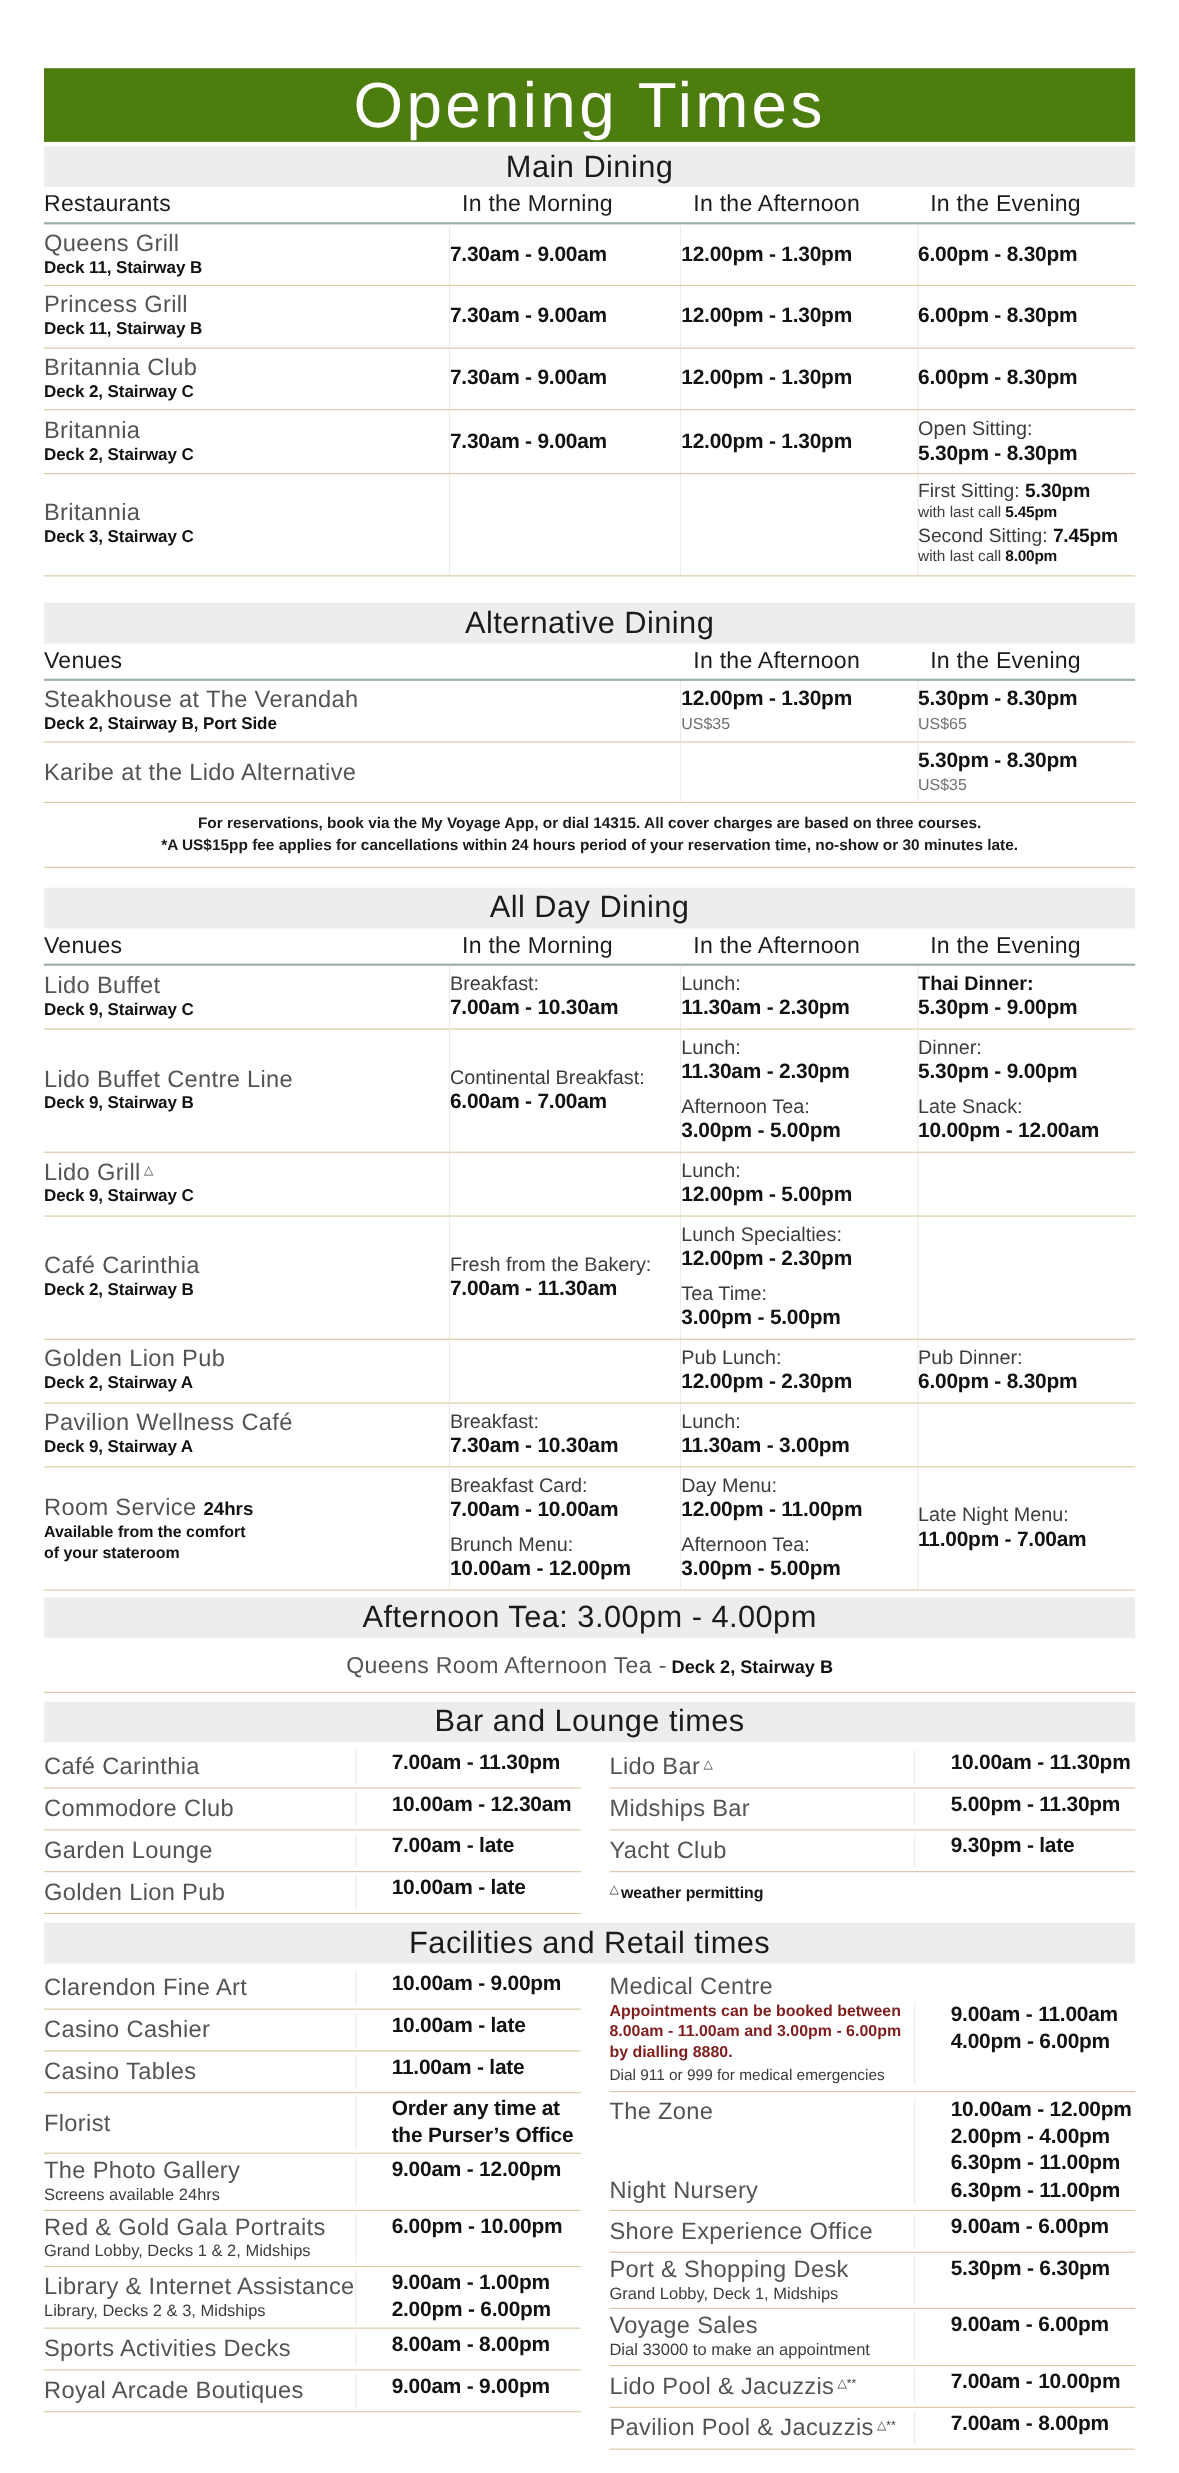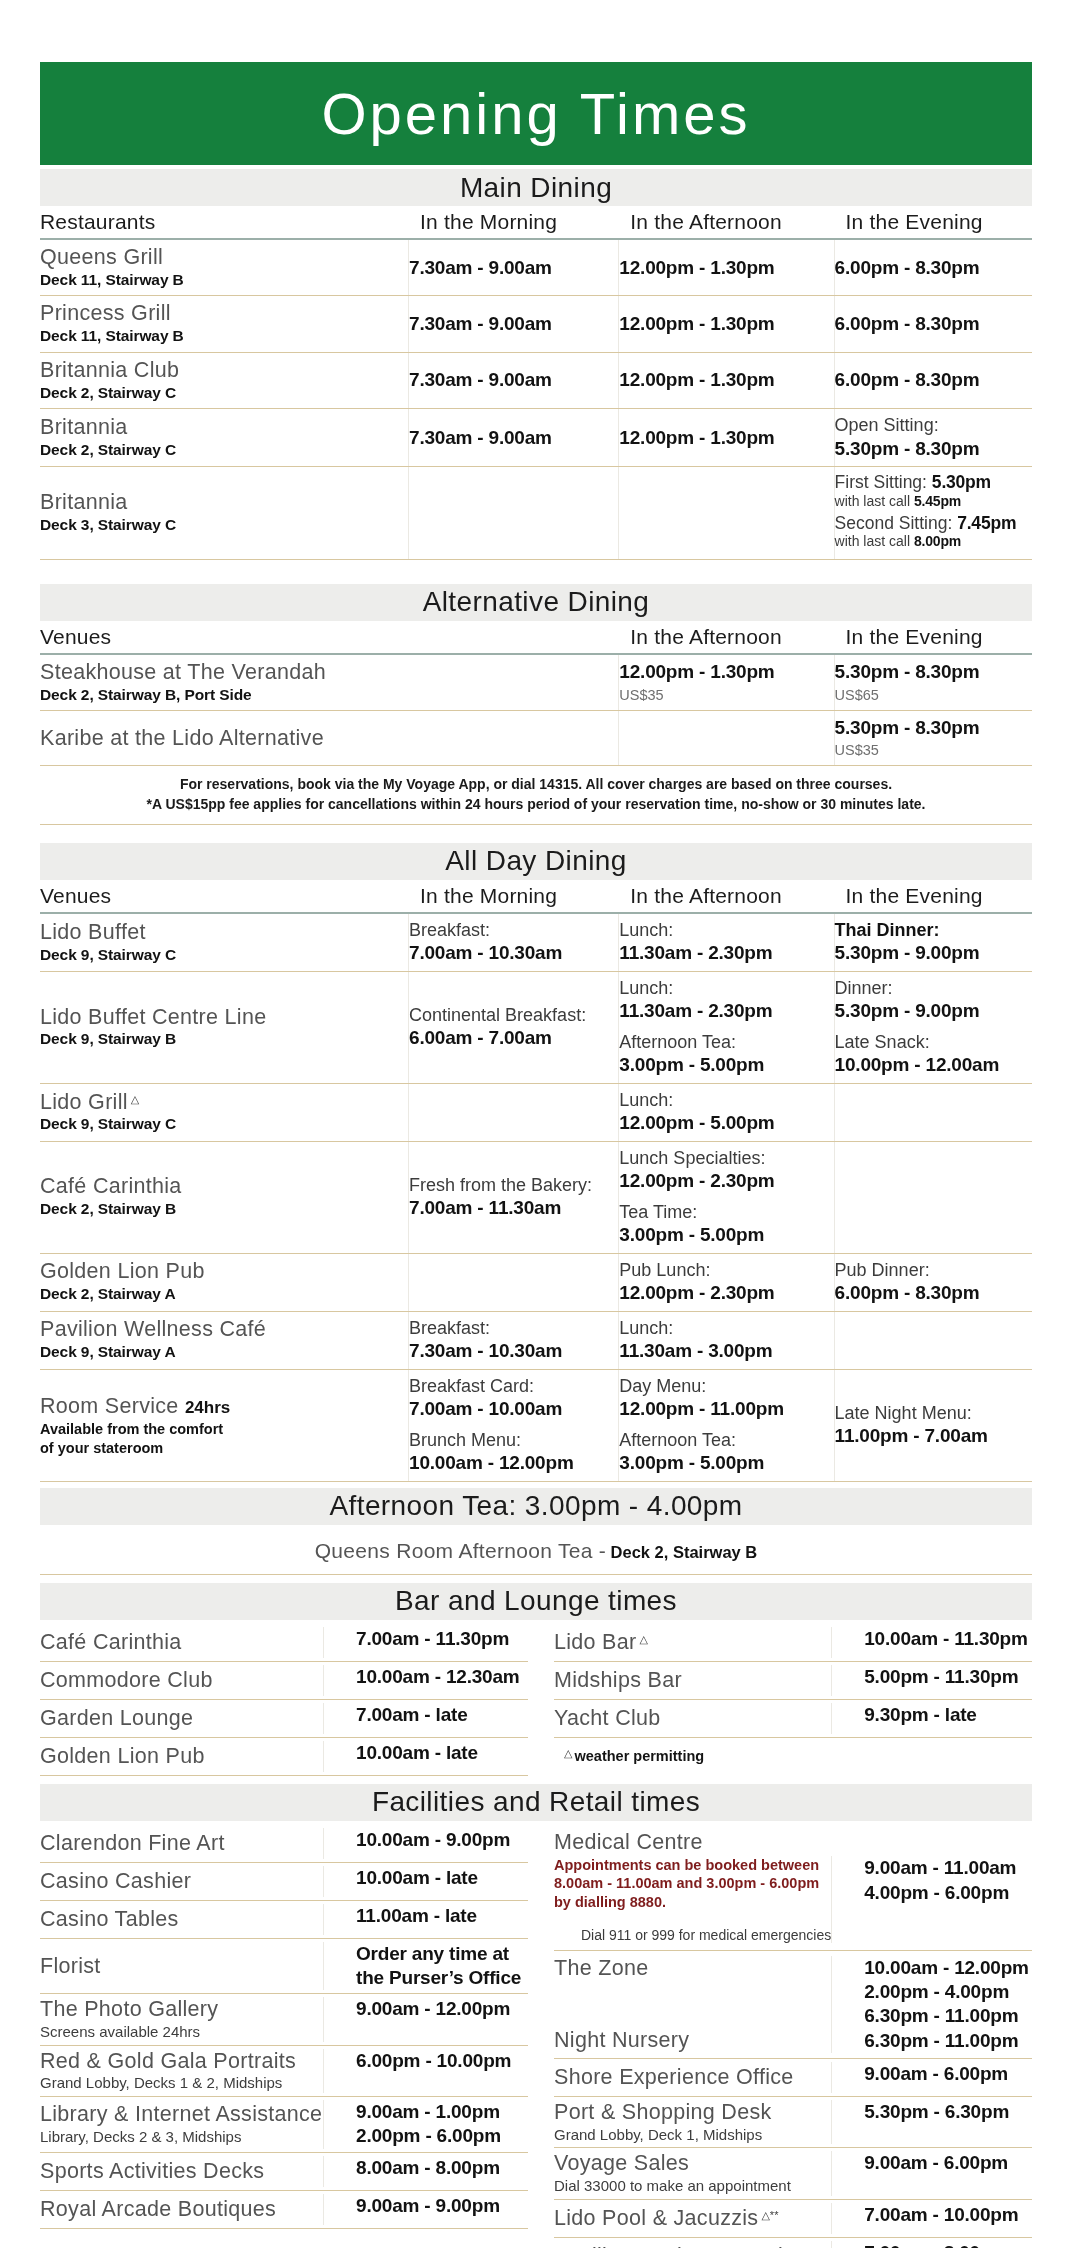"Opening Times" .band-title { background: #15803d -> #4d7c0f; height: 103px -> 67px }
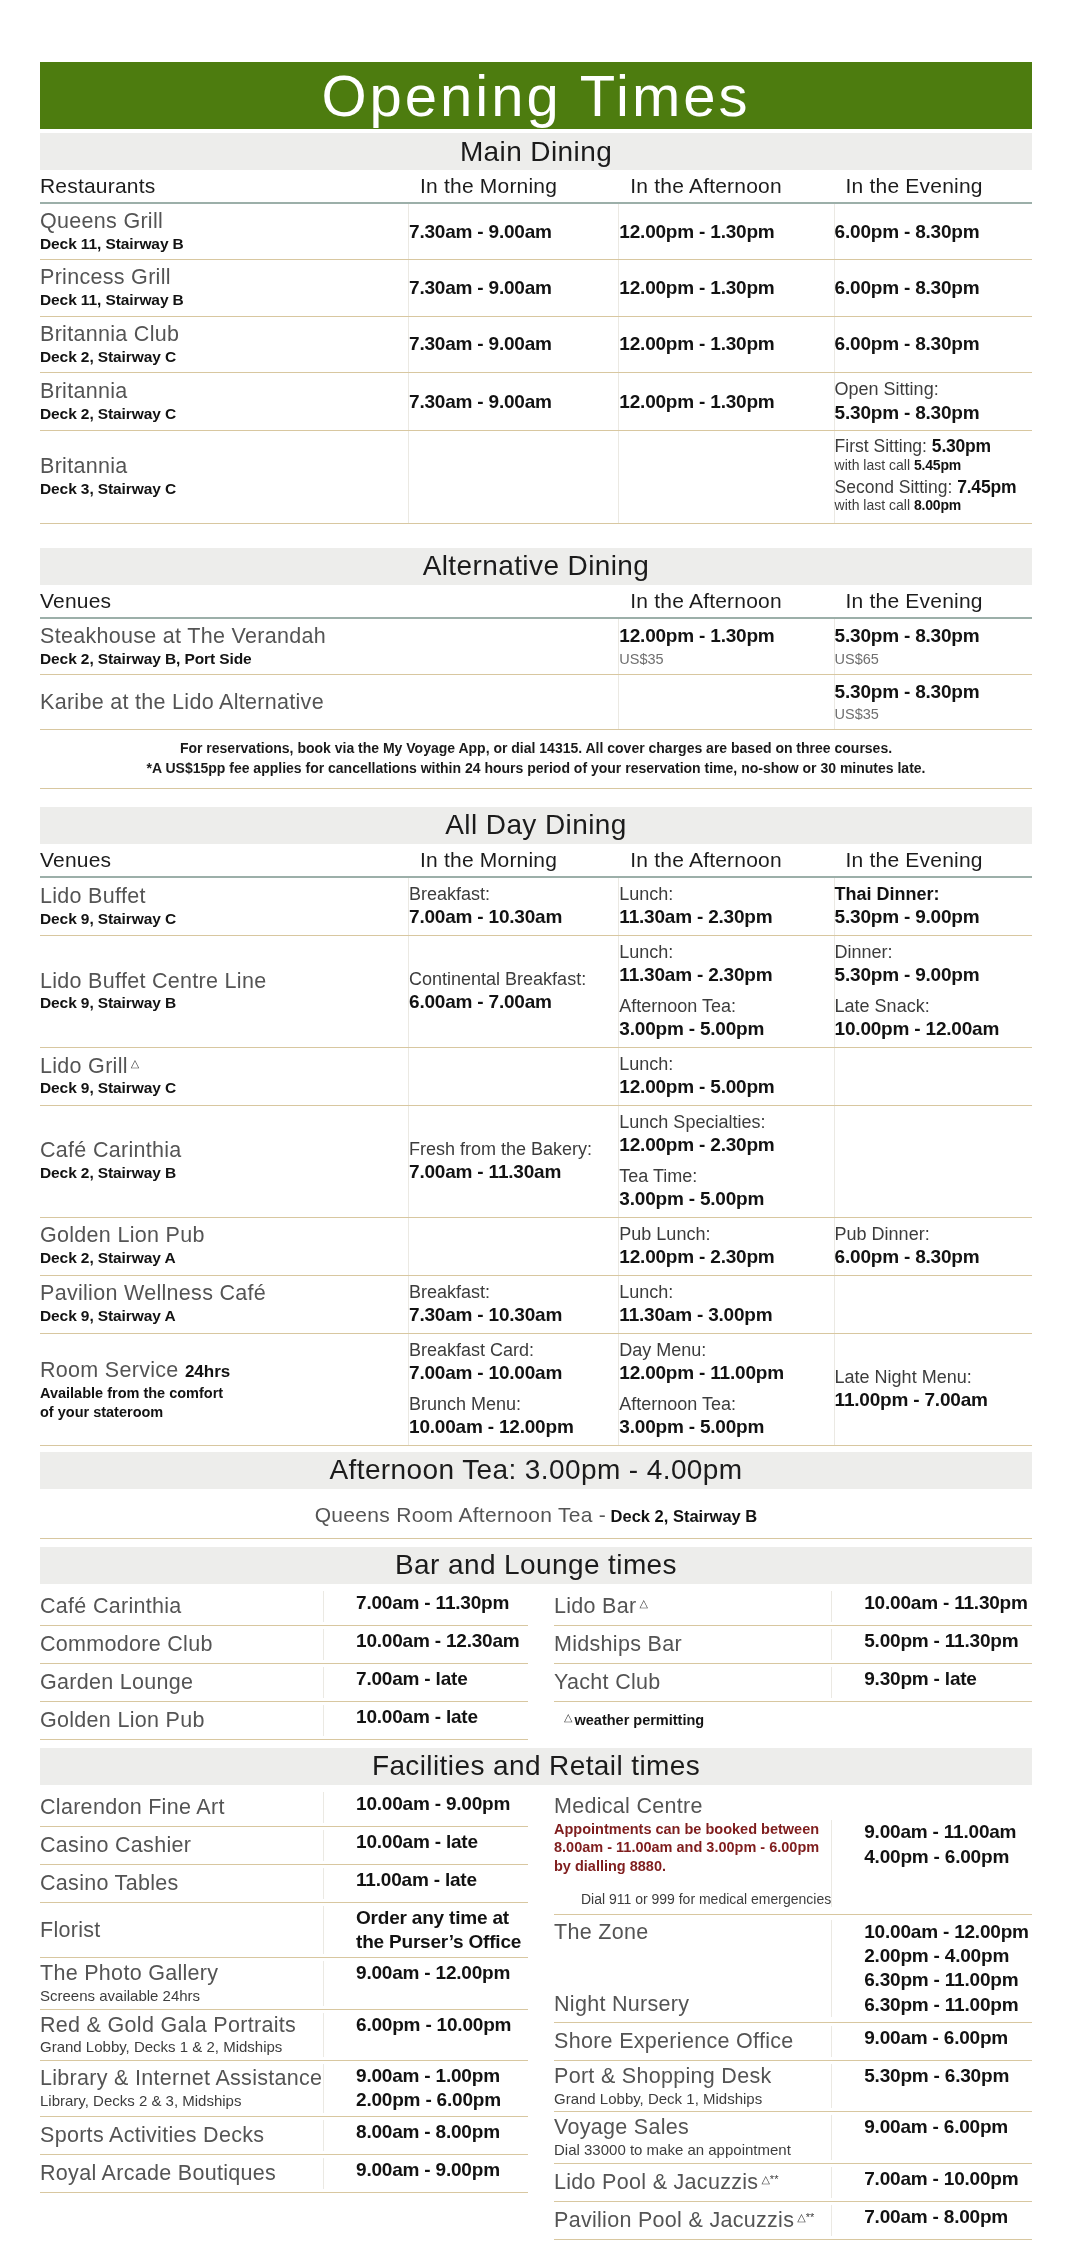"△ weather permitting" .weather { margin-left: 10px -> none }
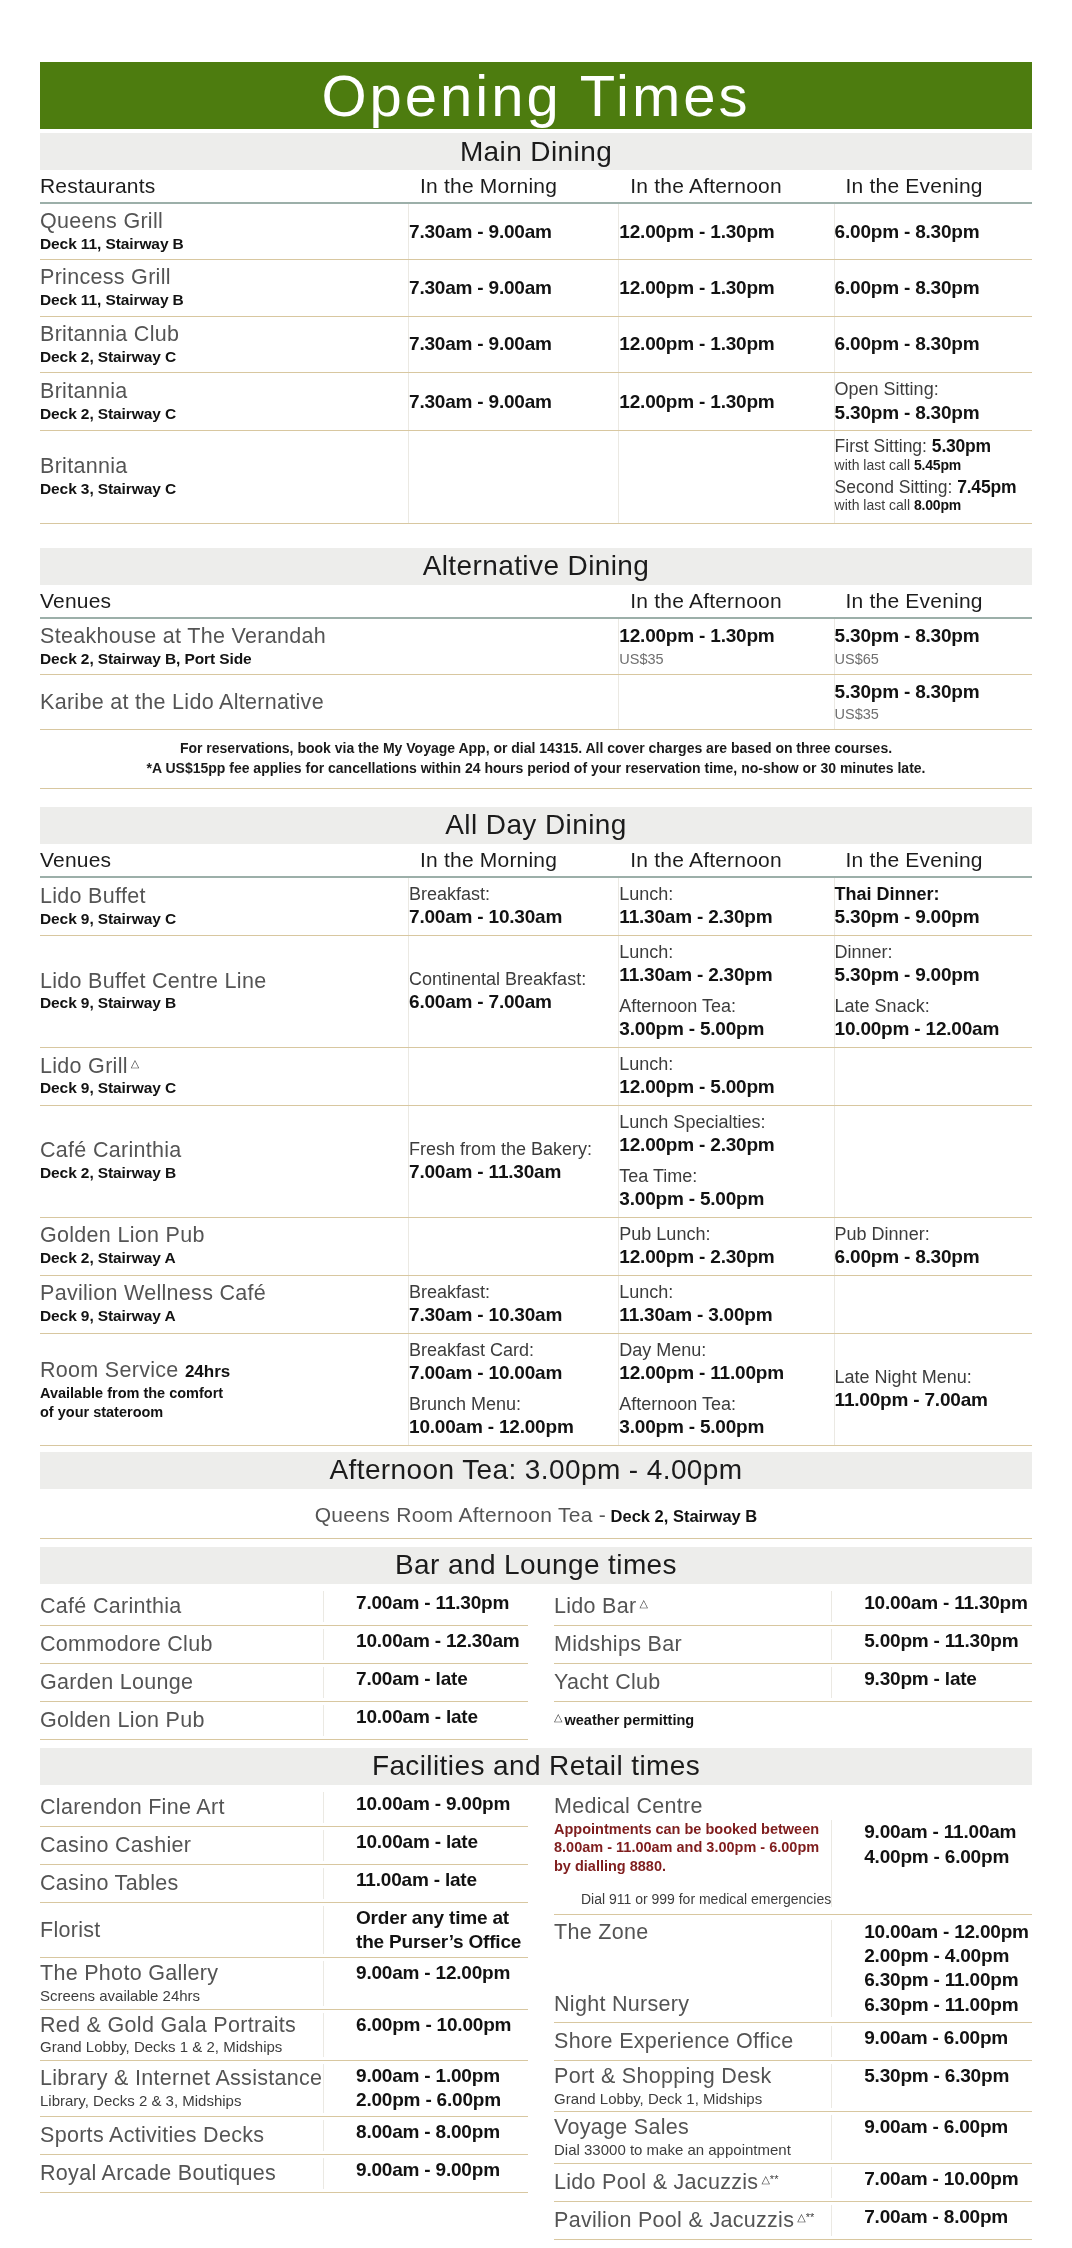"Dial 911 or 999 for" .med-info2 { margin-top: 16px -> 3px; text-align: right -> none }
